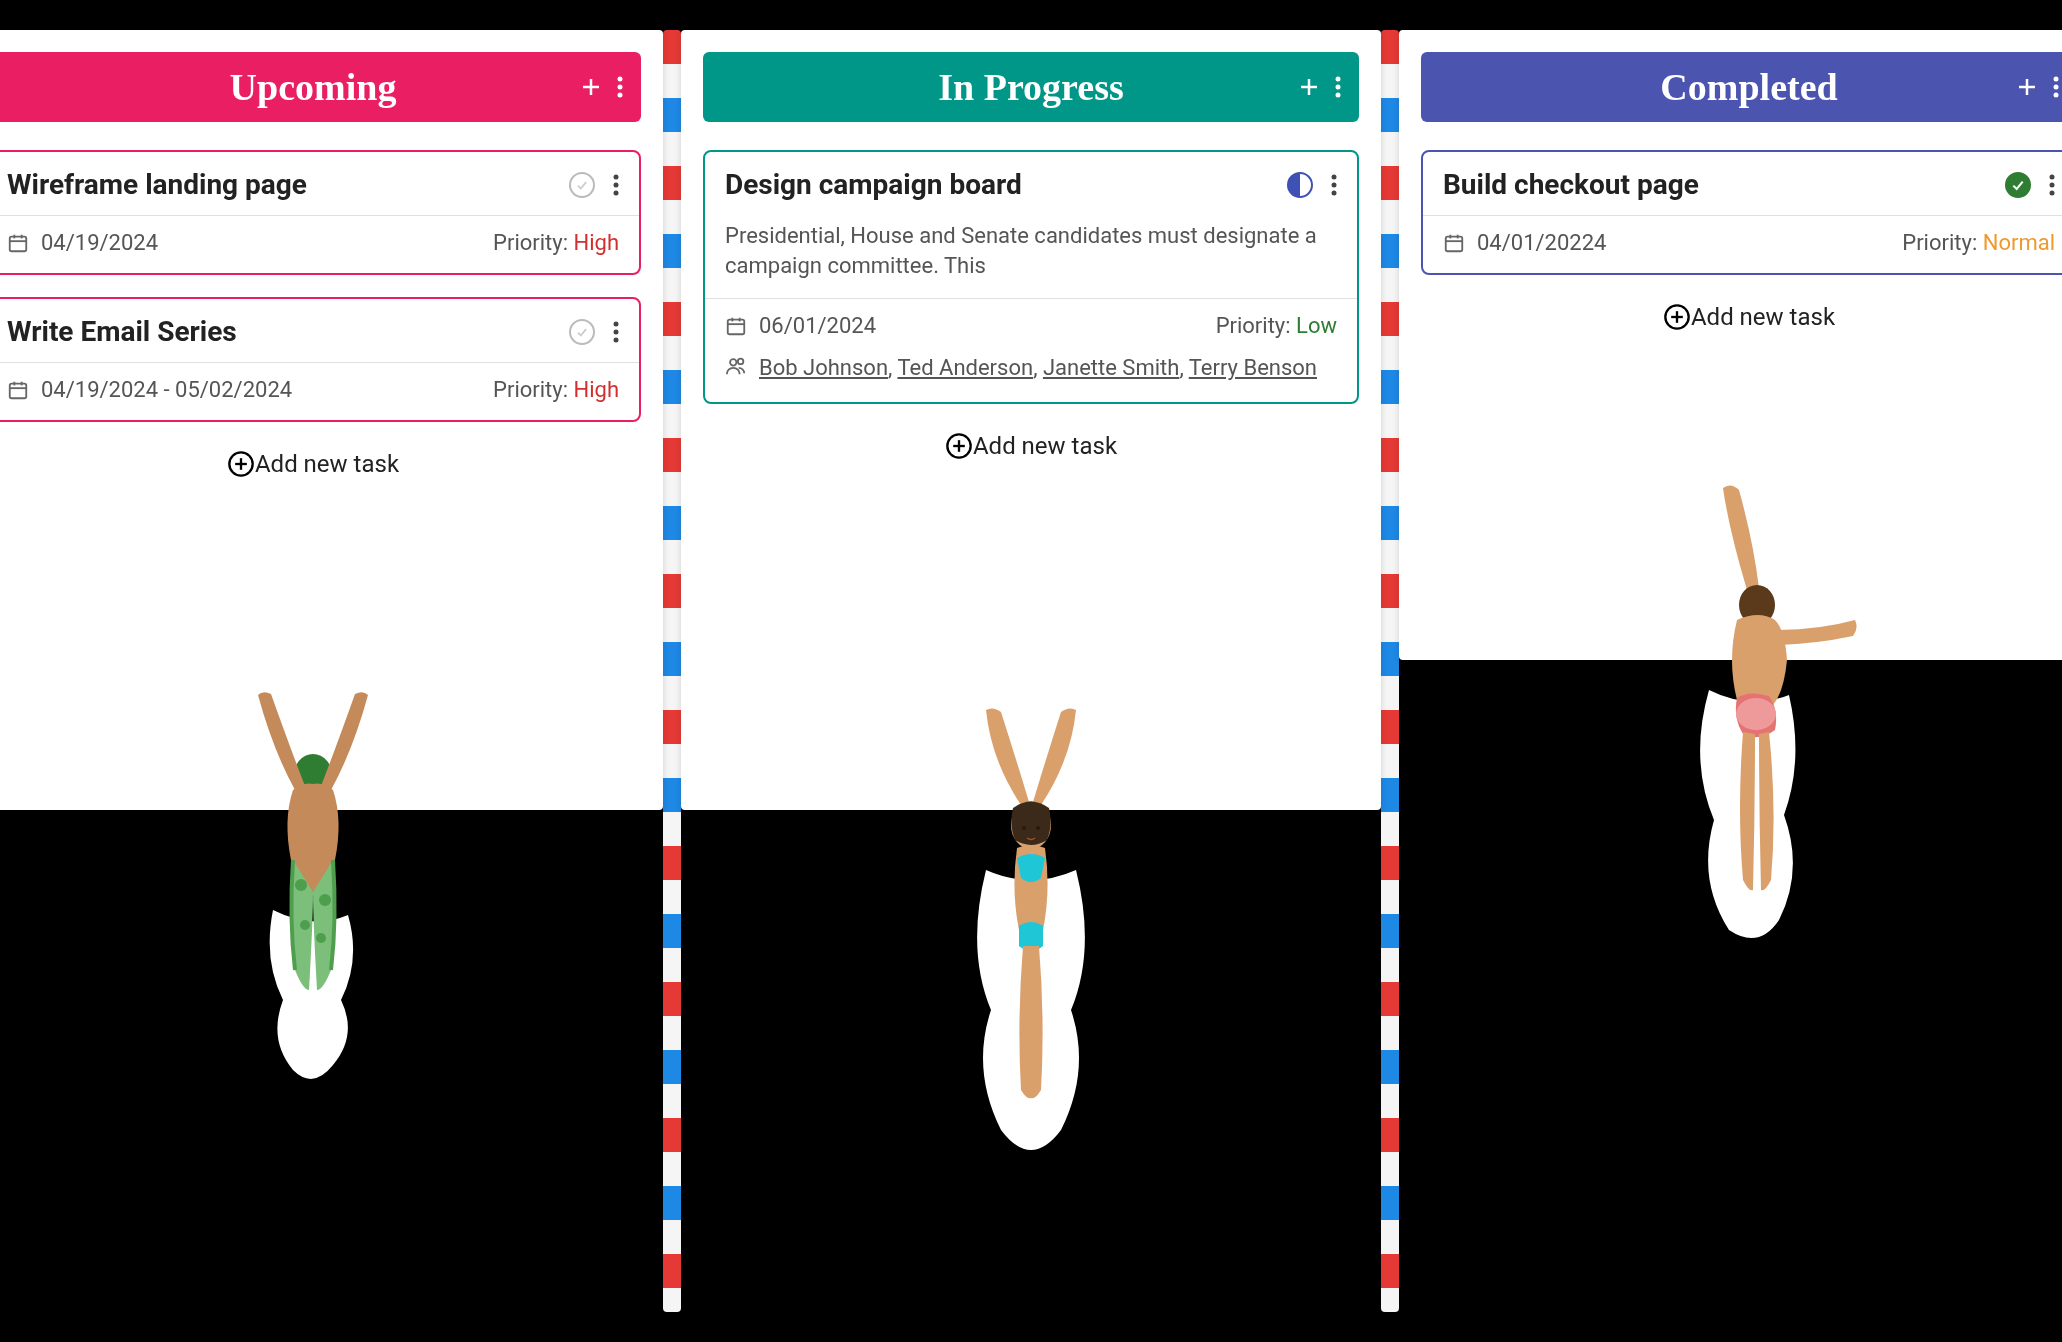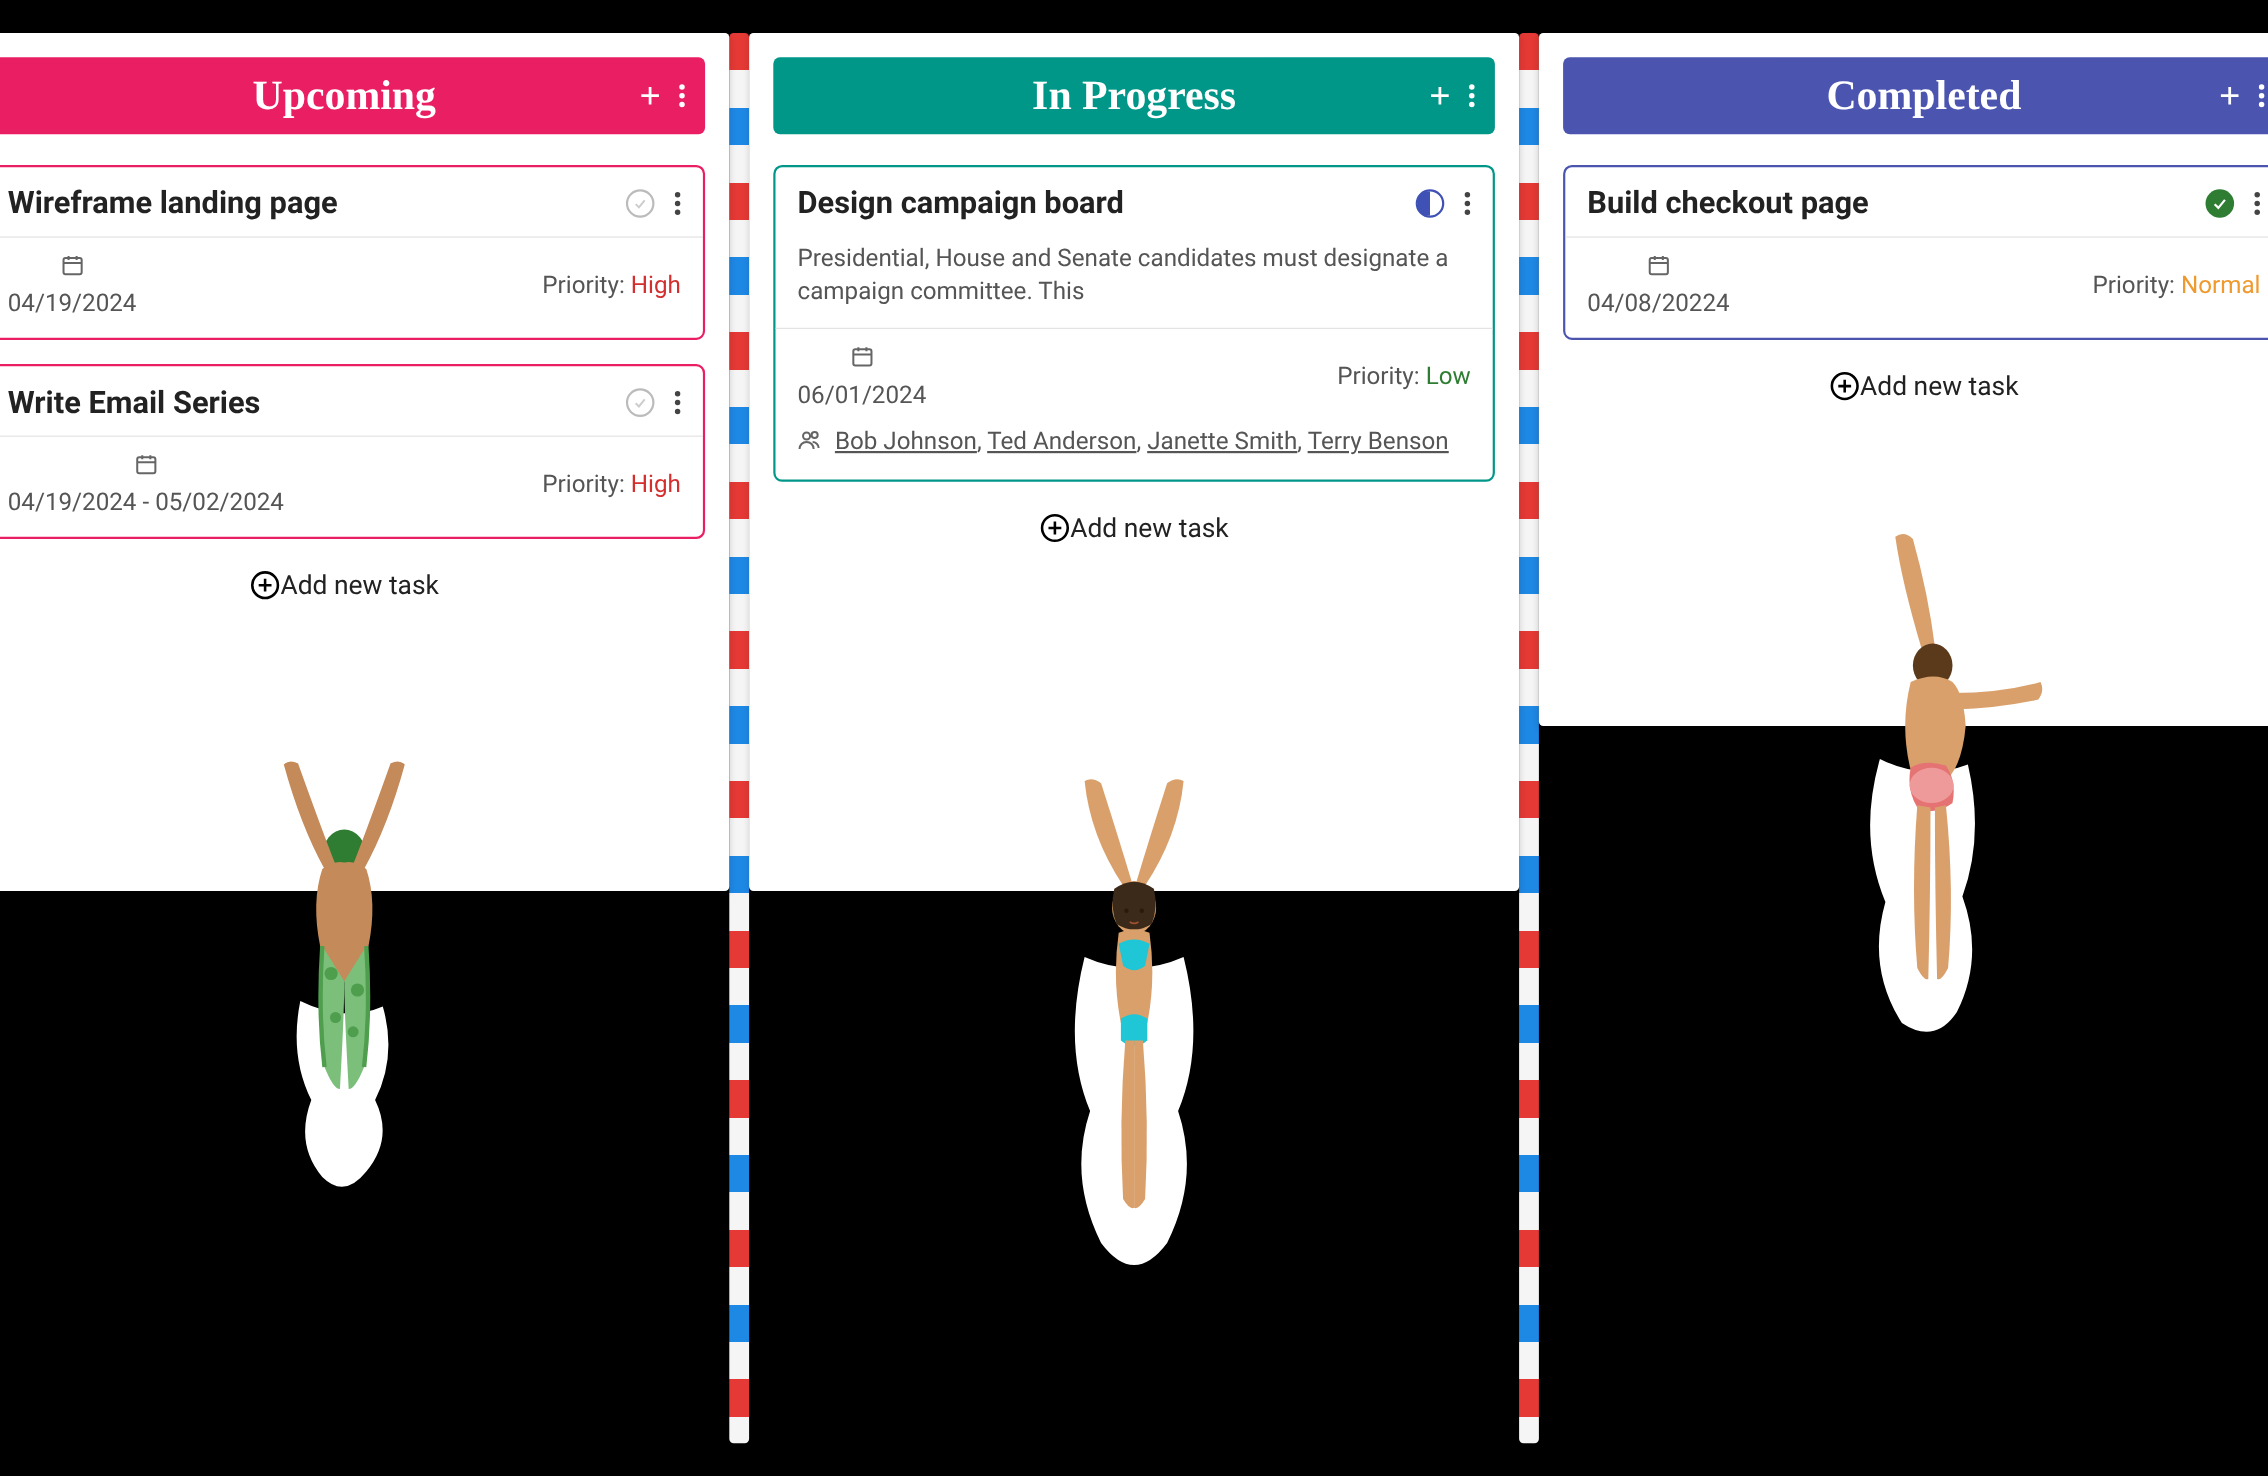"04/19/2024" .meta-left { flex-direction: column -> none }
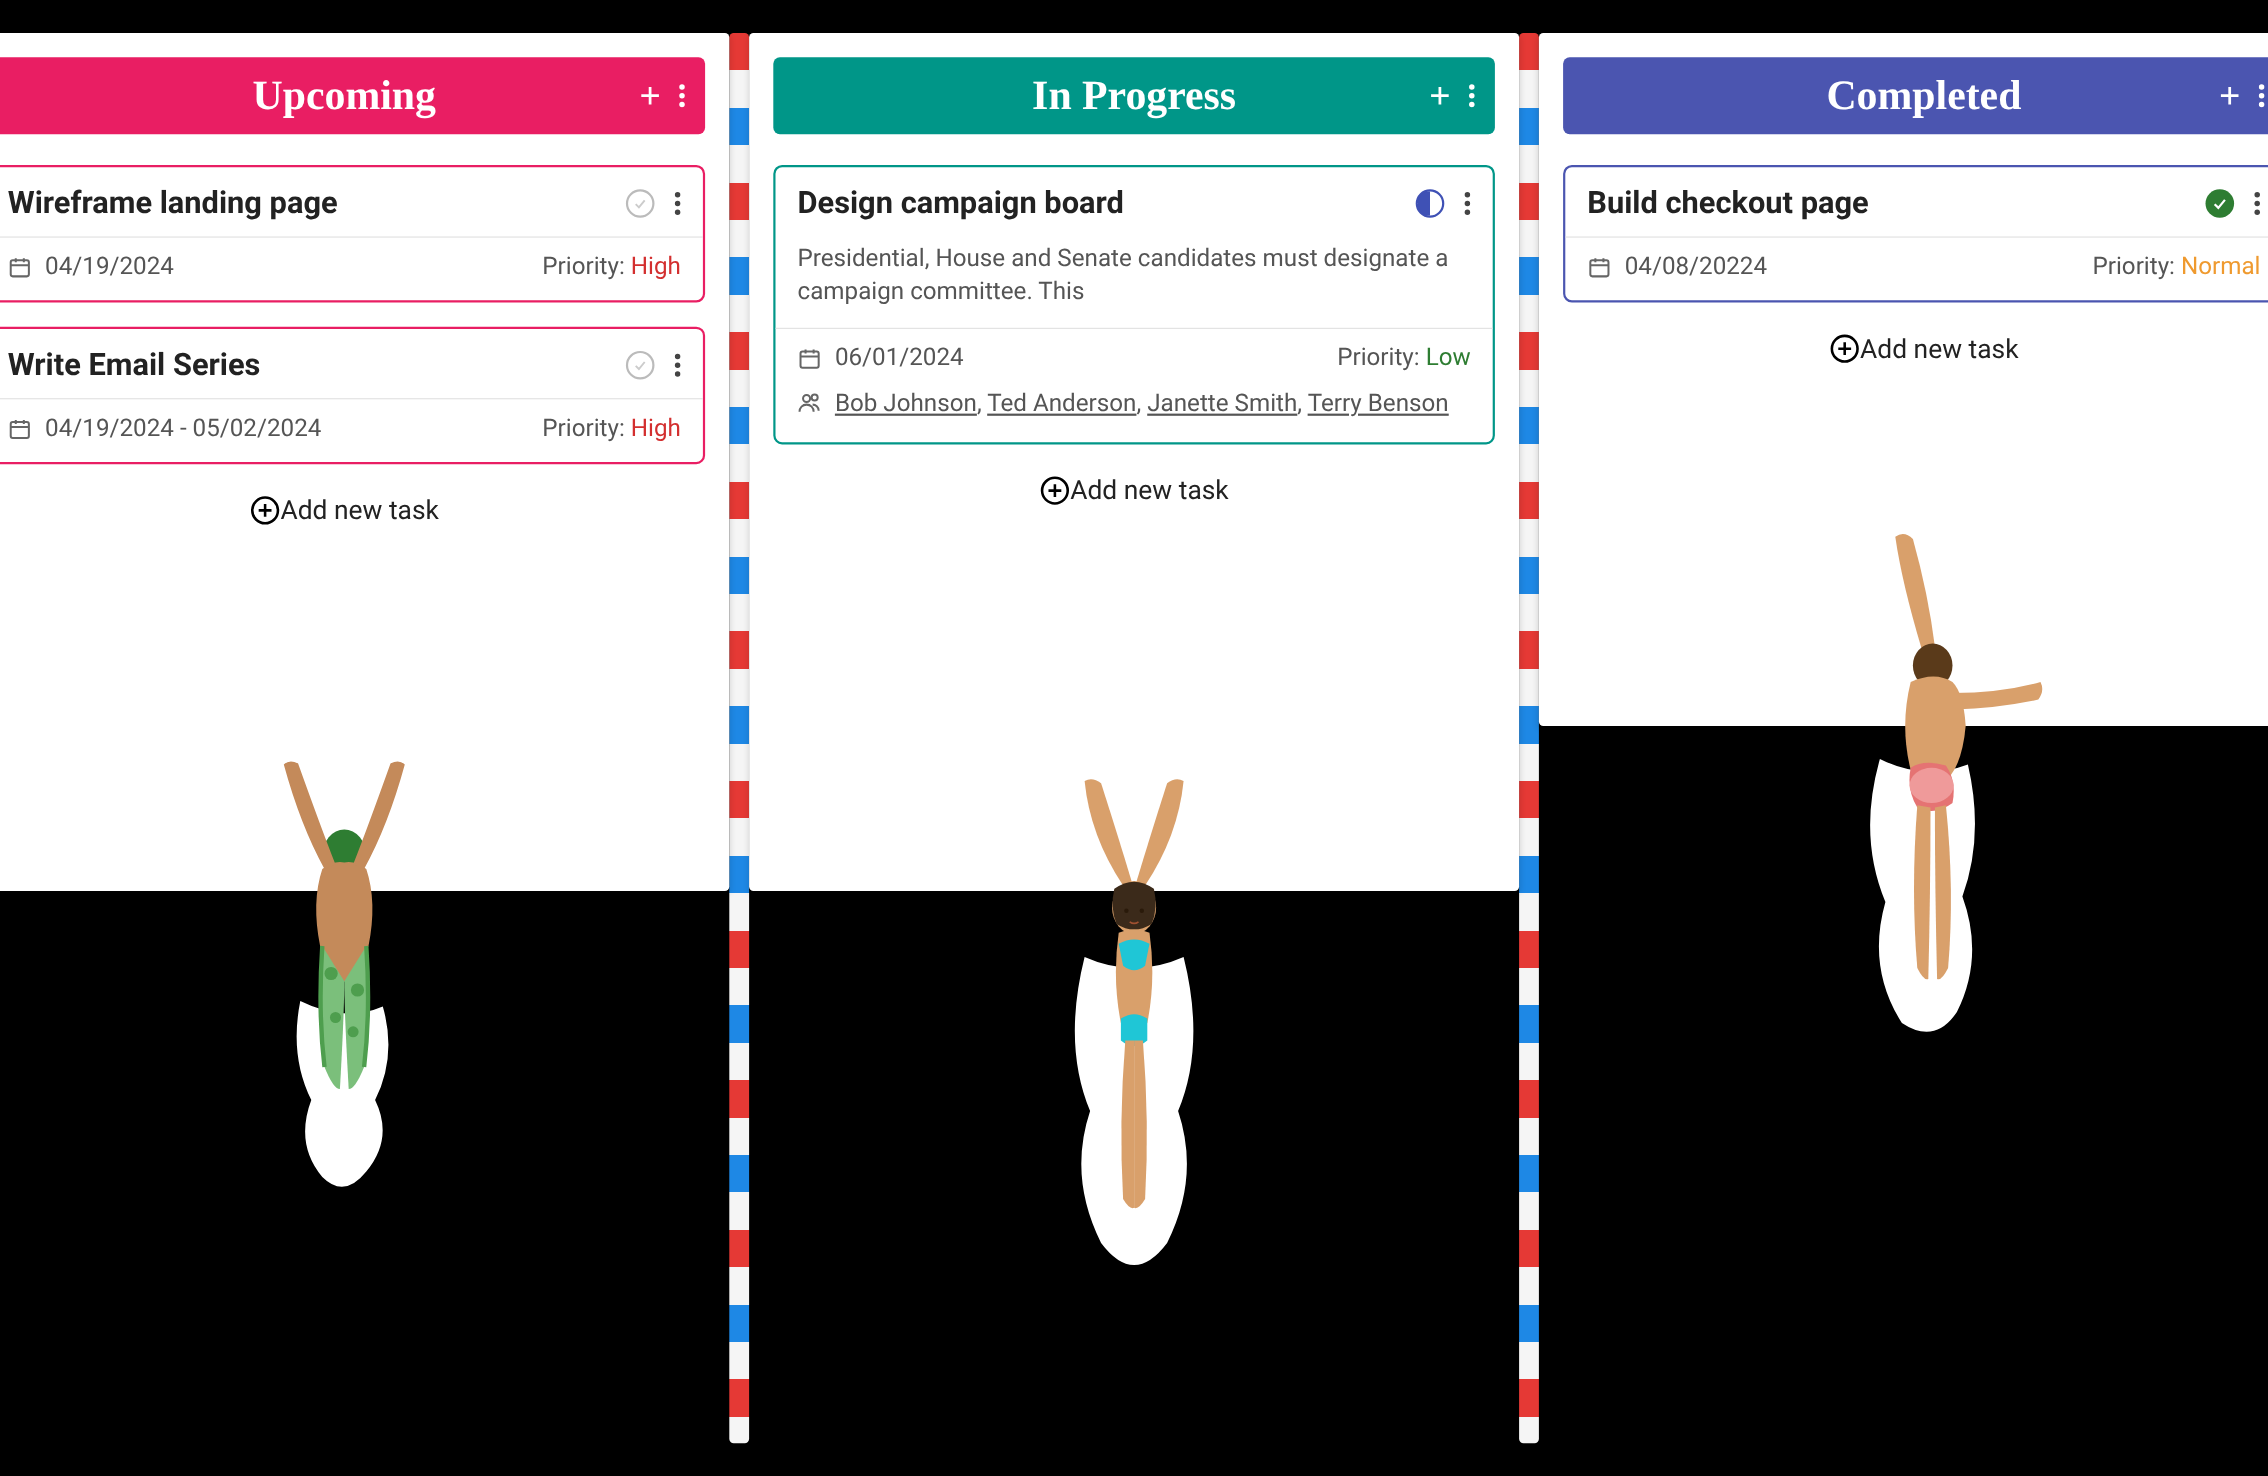"04/08/20224" span { text: 04/08/20224 -> 04/01/20224 }
